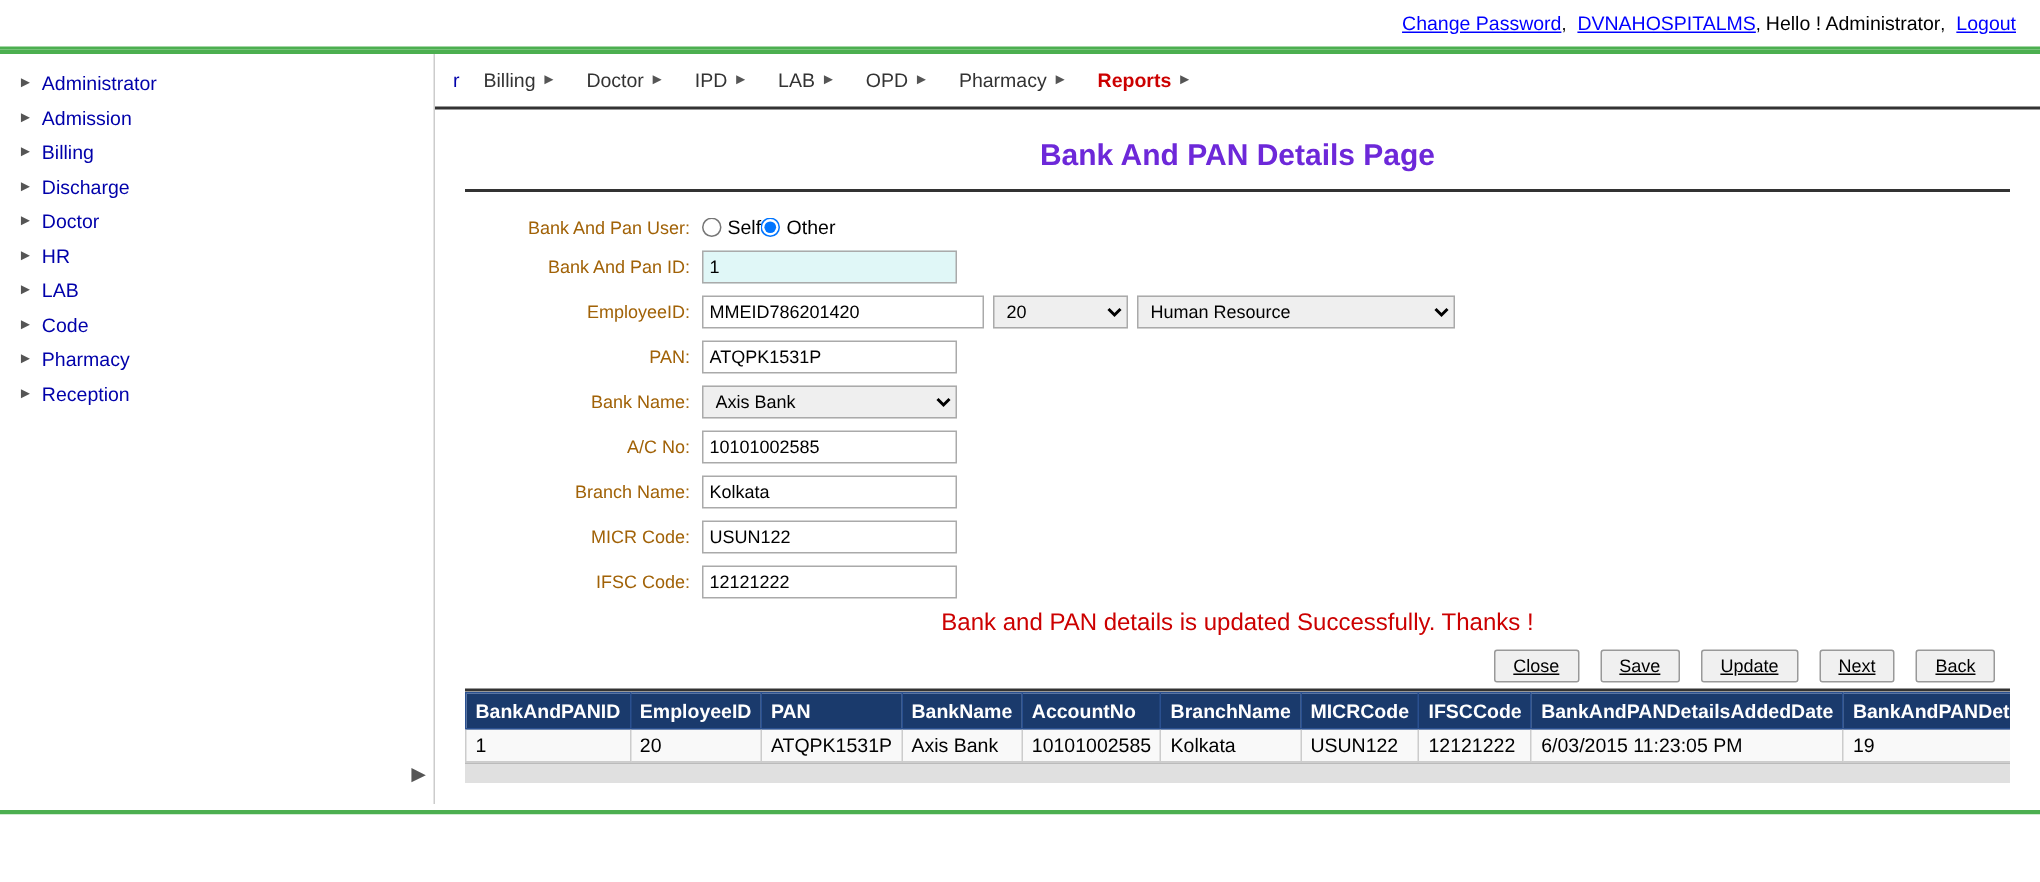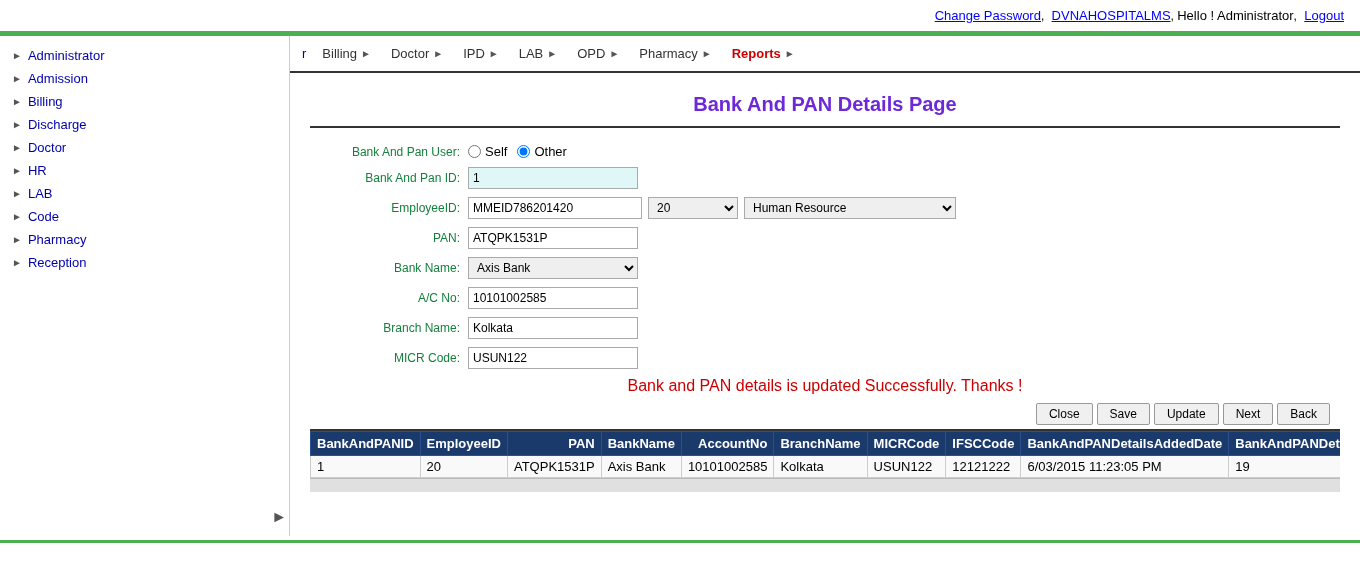"Bank And Pan User:" .form-label { color: #15803d -> #a16207 }
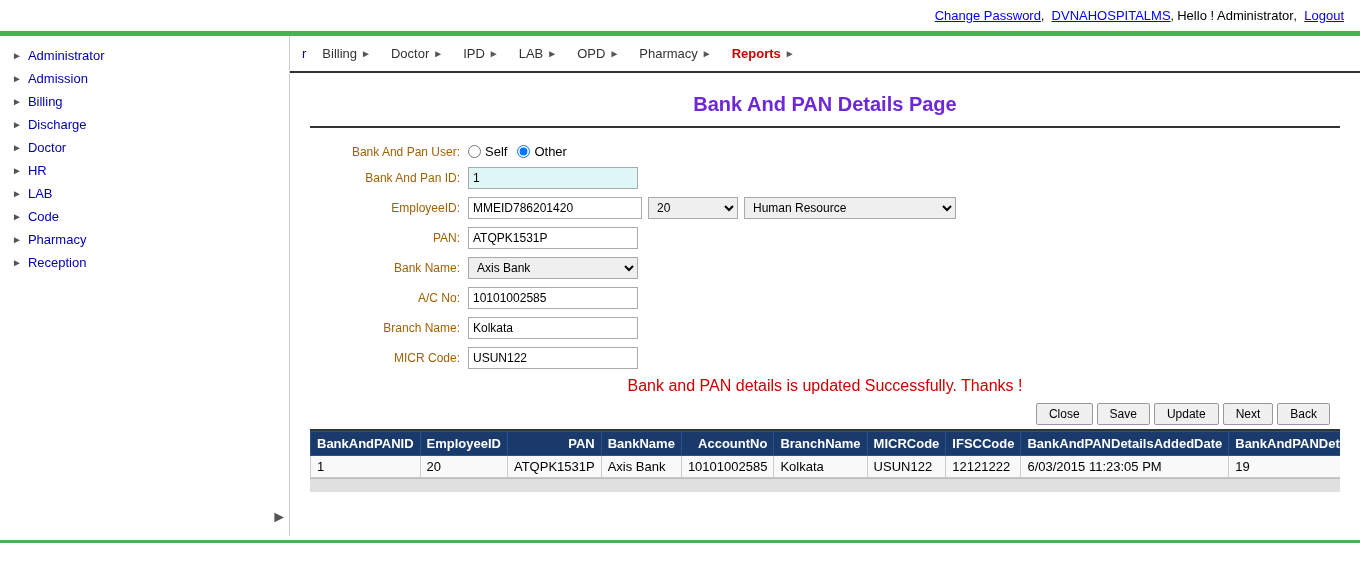"Self" .radio-group { gap: 10px -> none }
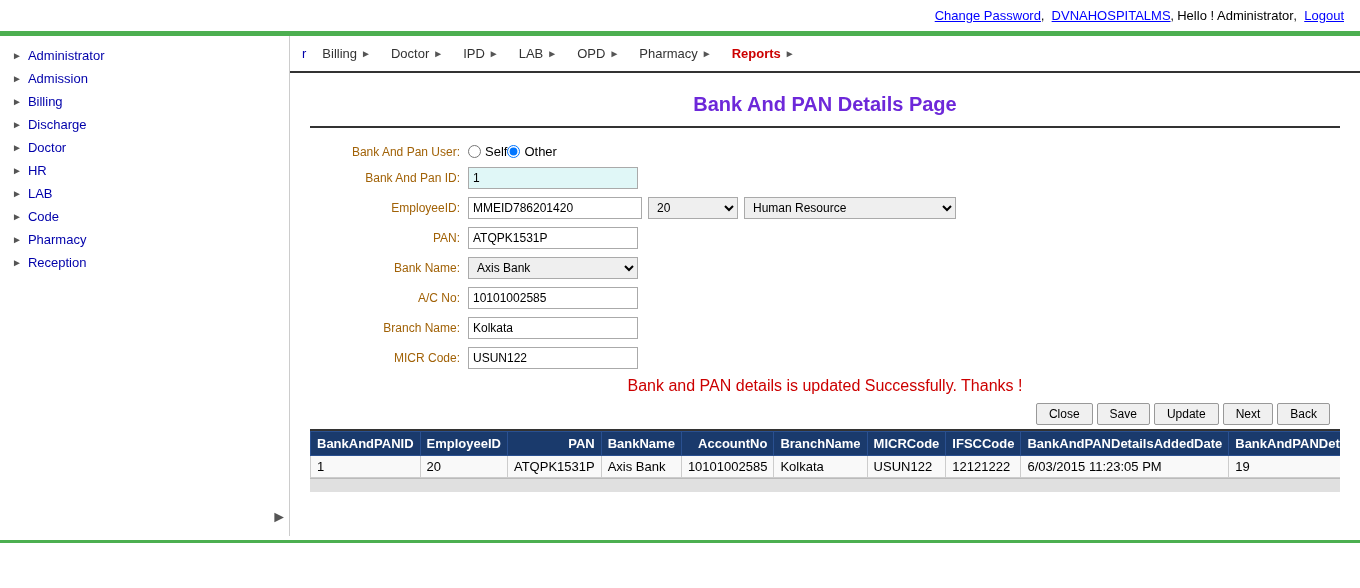"MMEID786201420" input.form-input { width: 174px -> 188px }
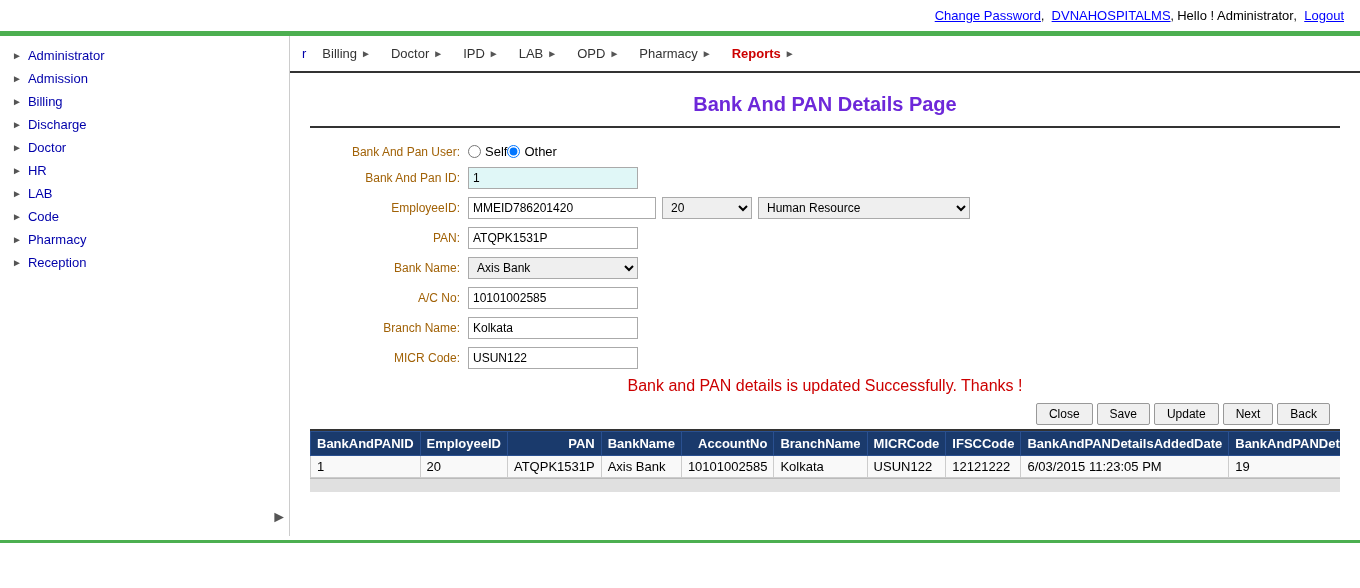"IFSC Code:" div.form-row { html: none -> <div> <span>IFSC Code:</span> <input> </div> }
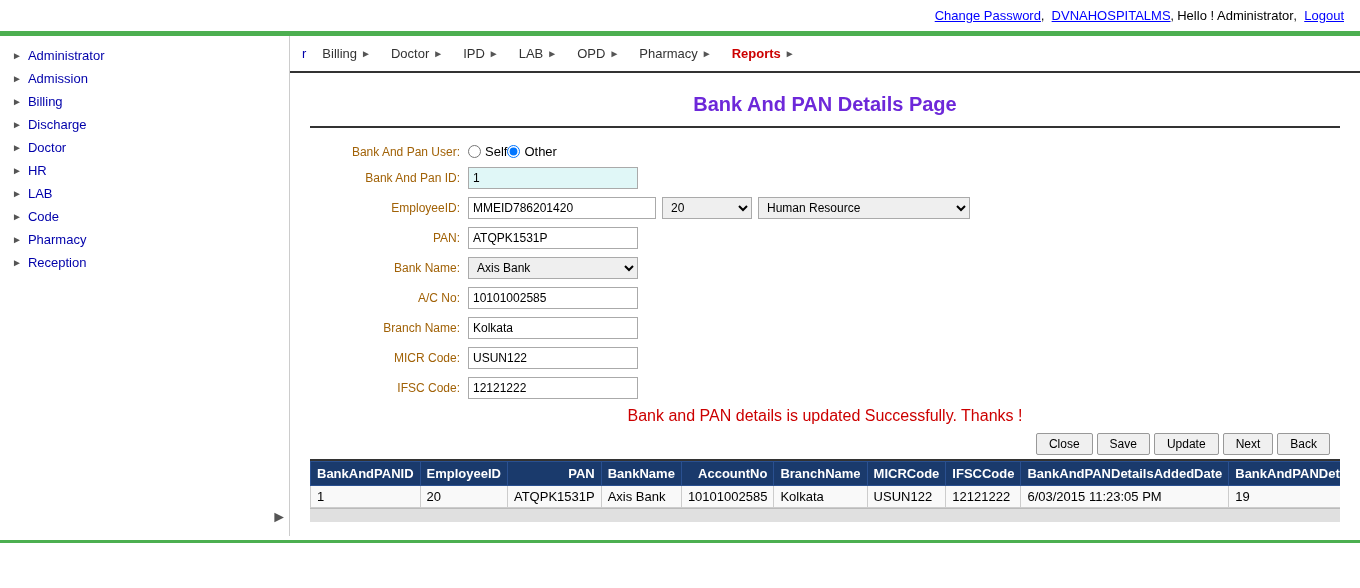"Close" .btn-row { gap: 4px -> 14px; text-decoration: none -> underline }
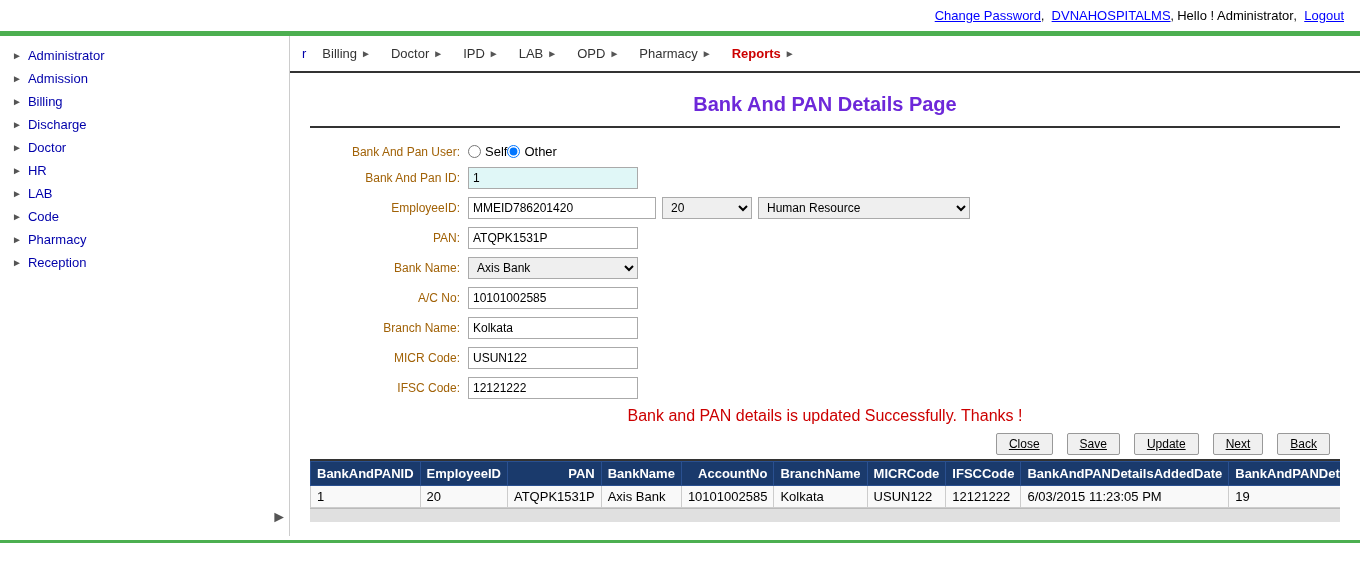"BankAndPANID" .data-table th { text-align: right -> left }
